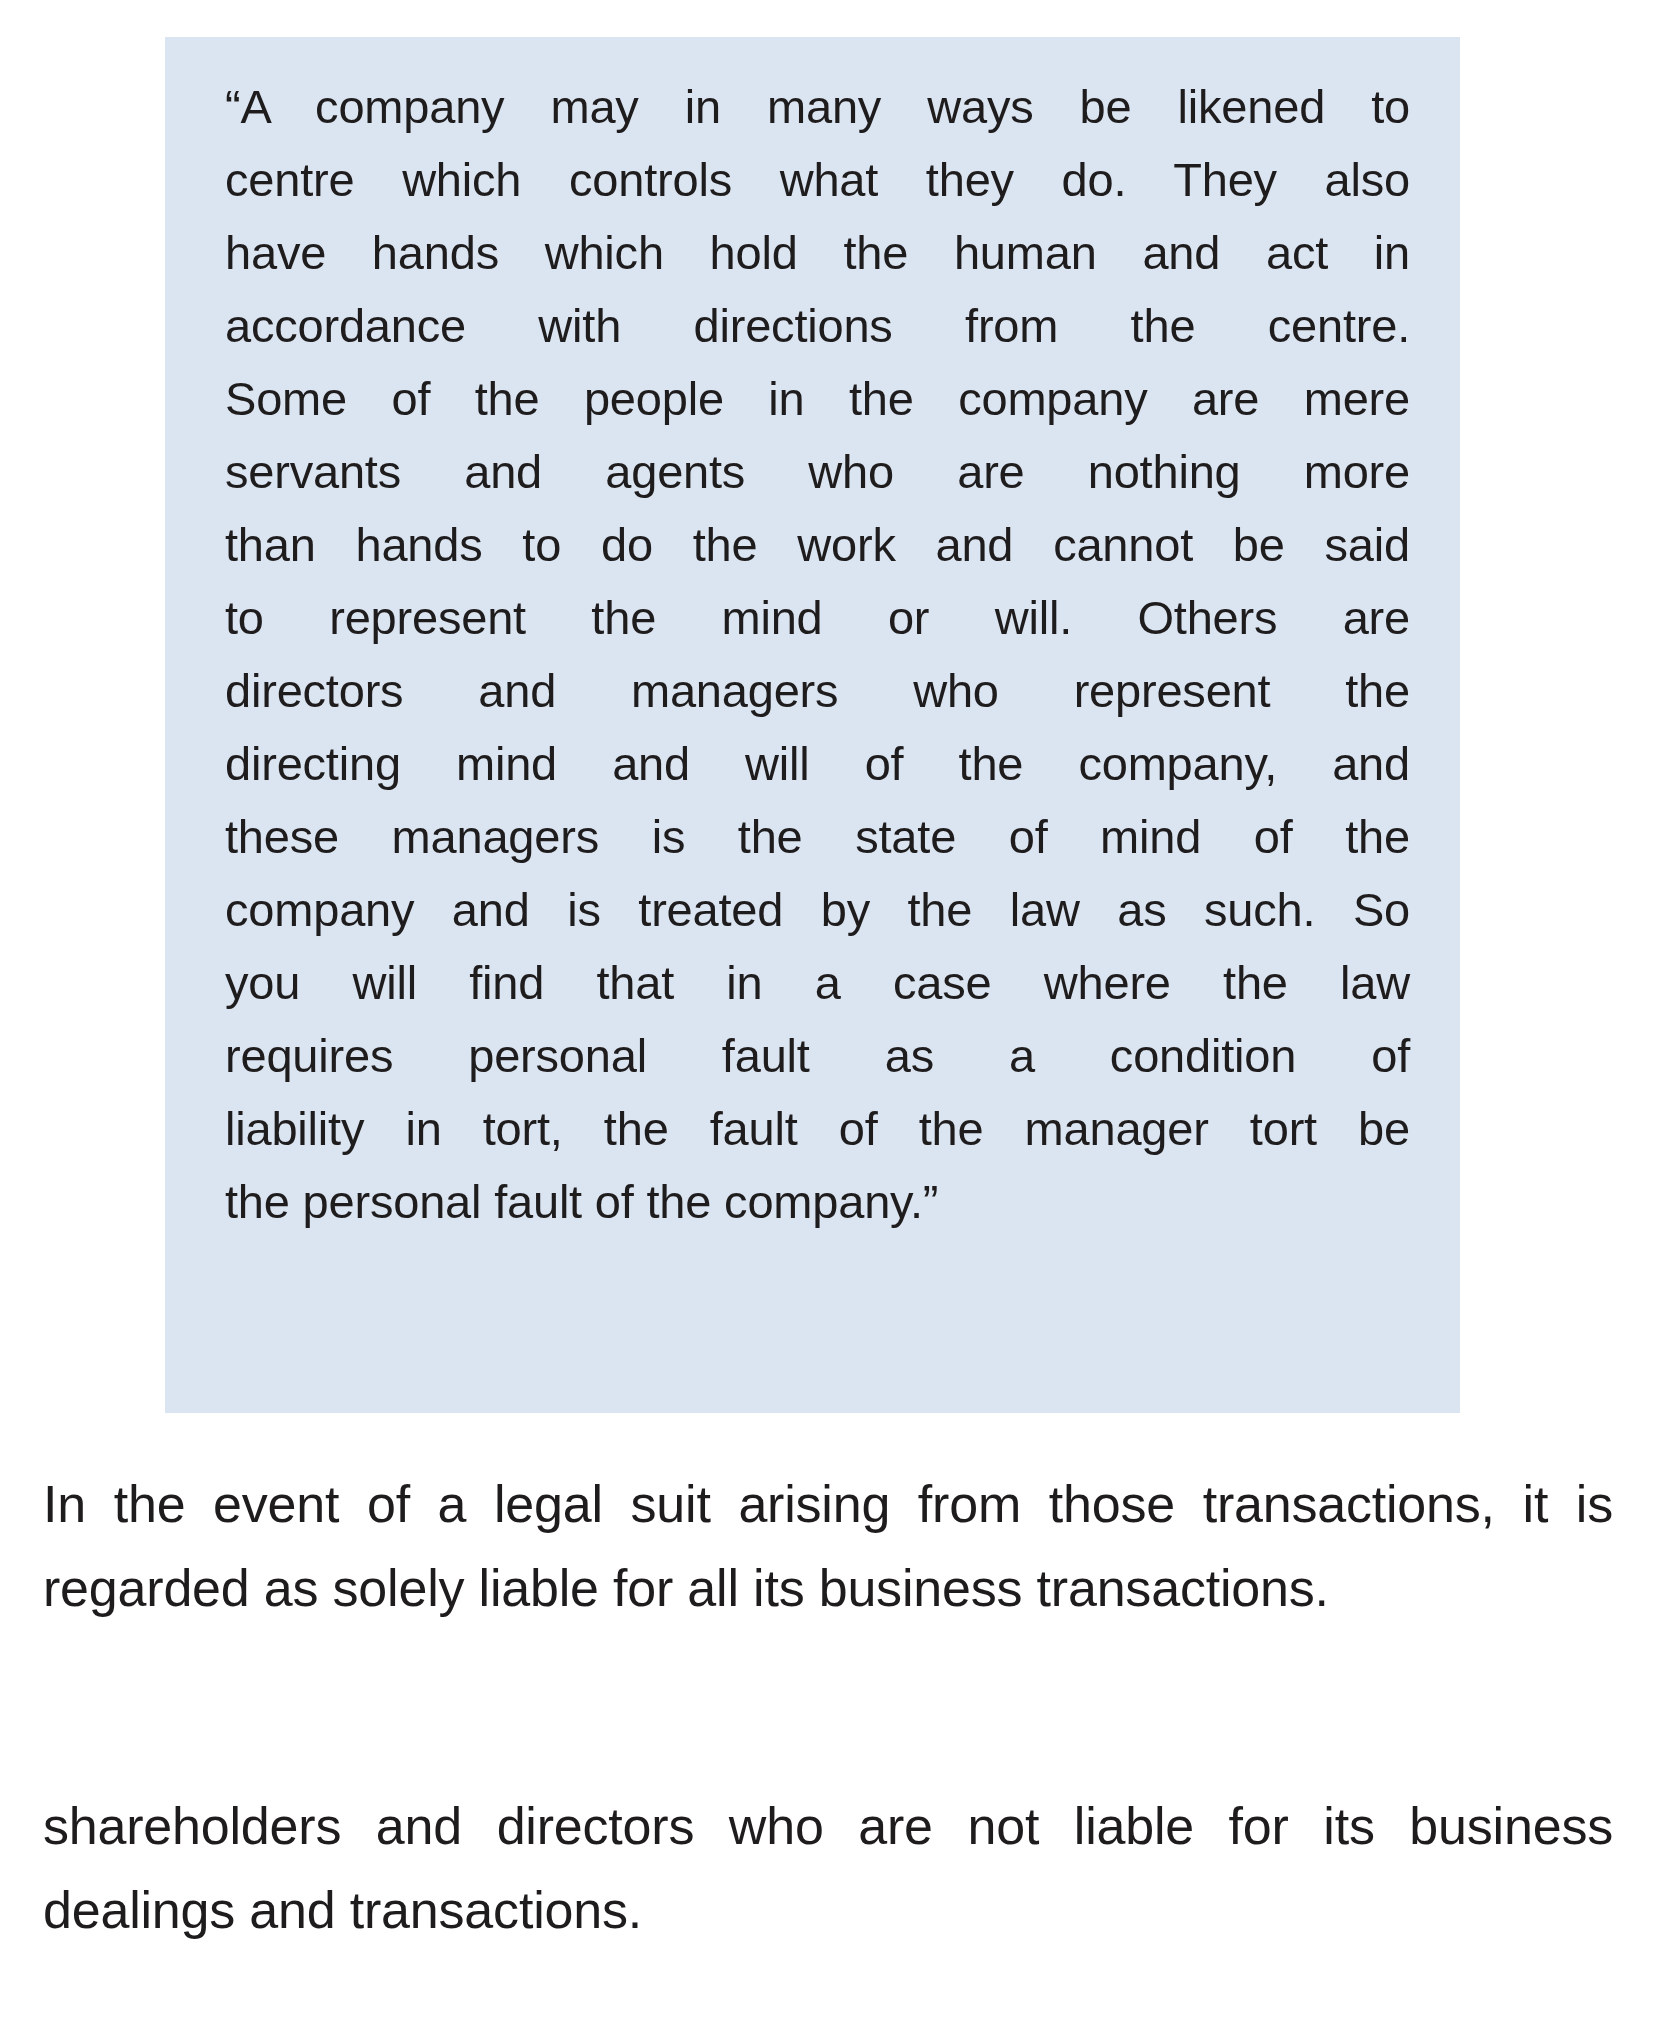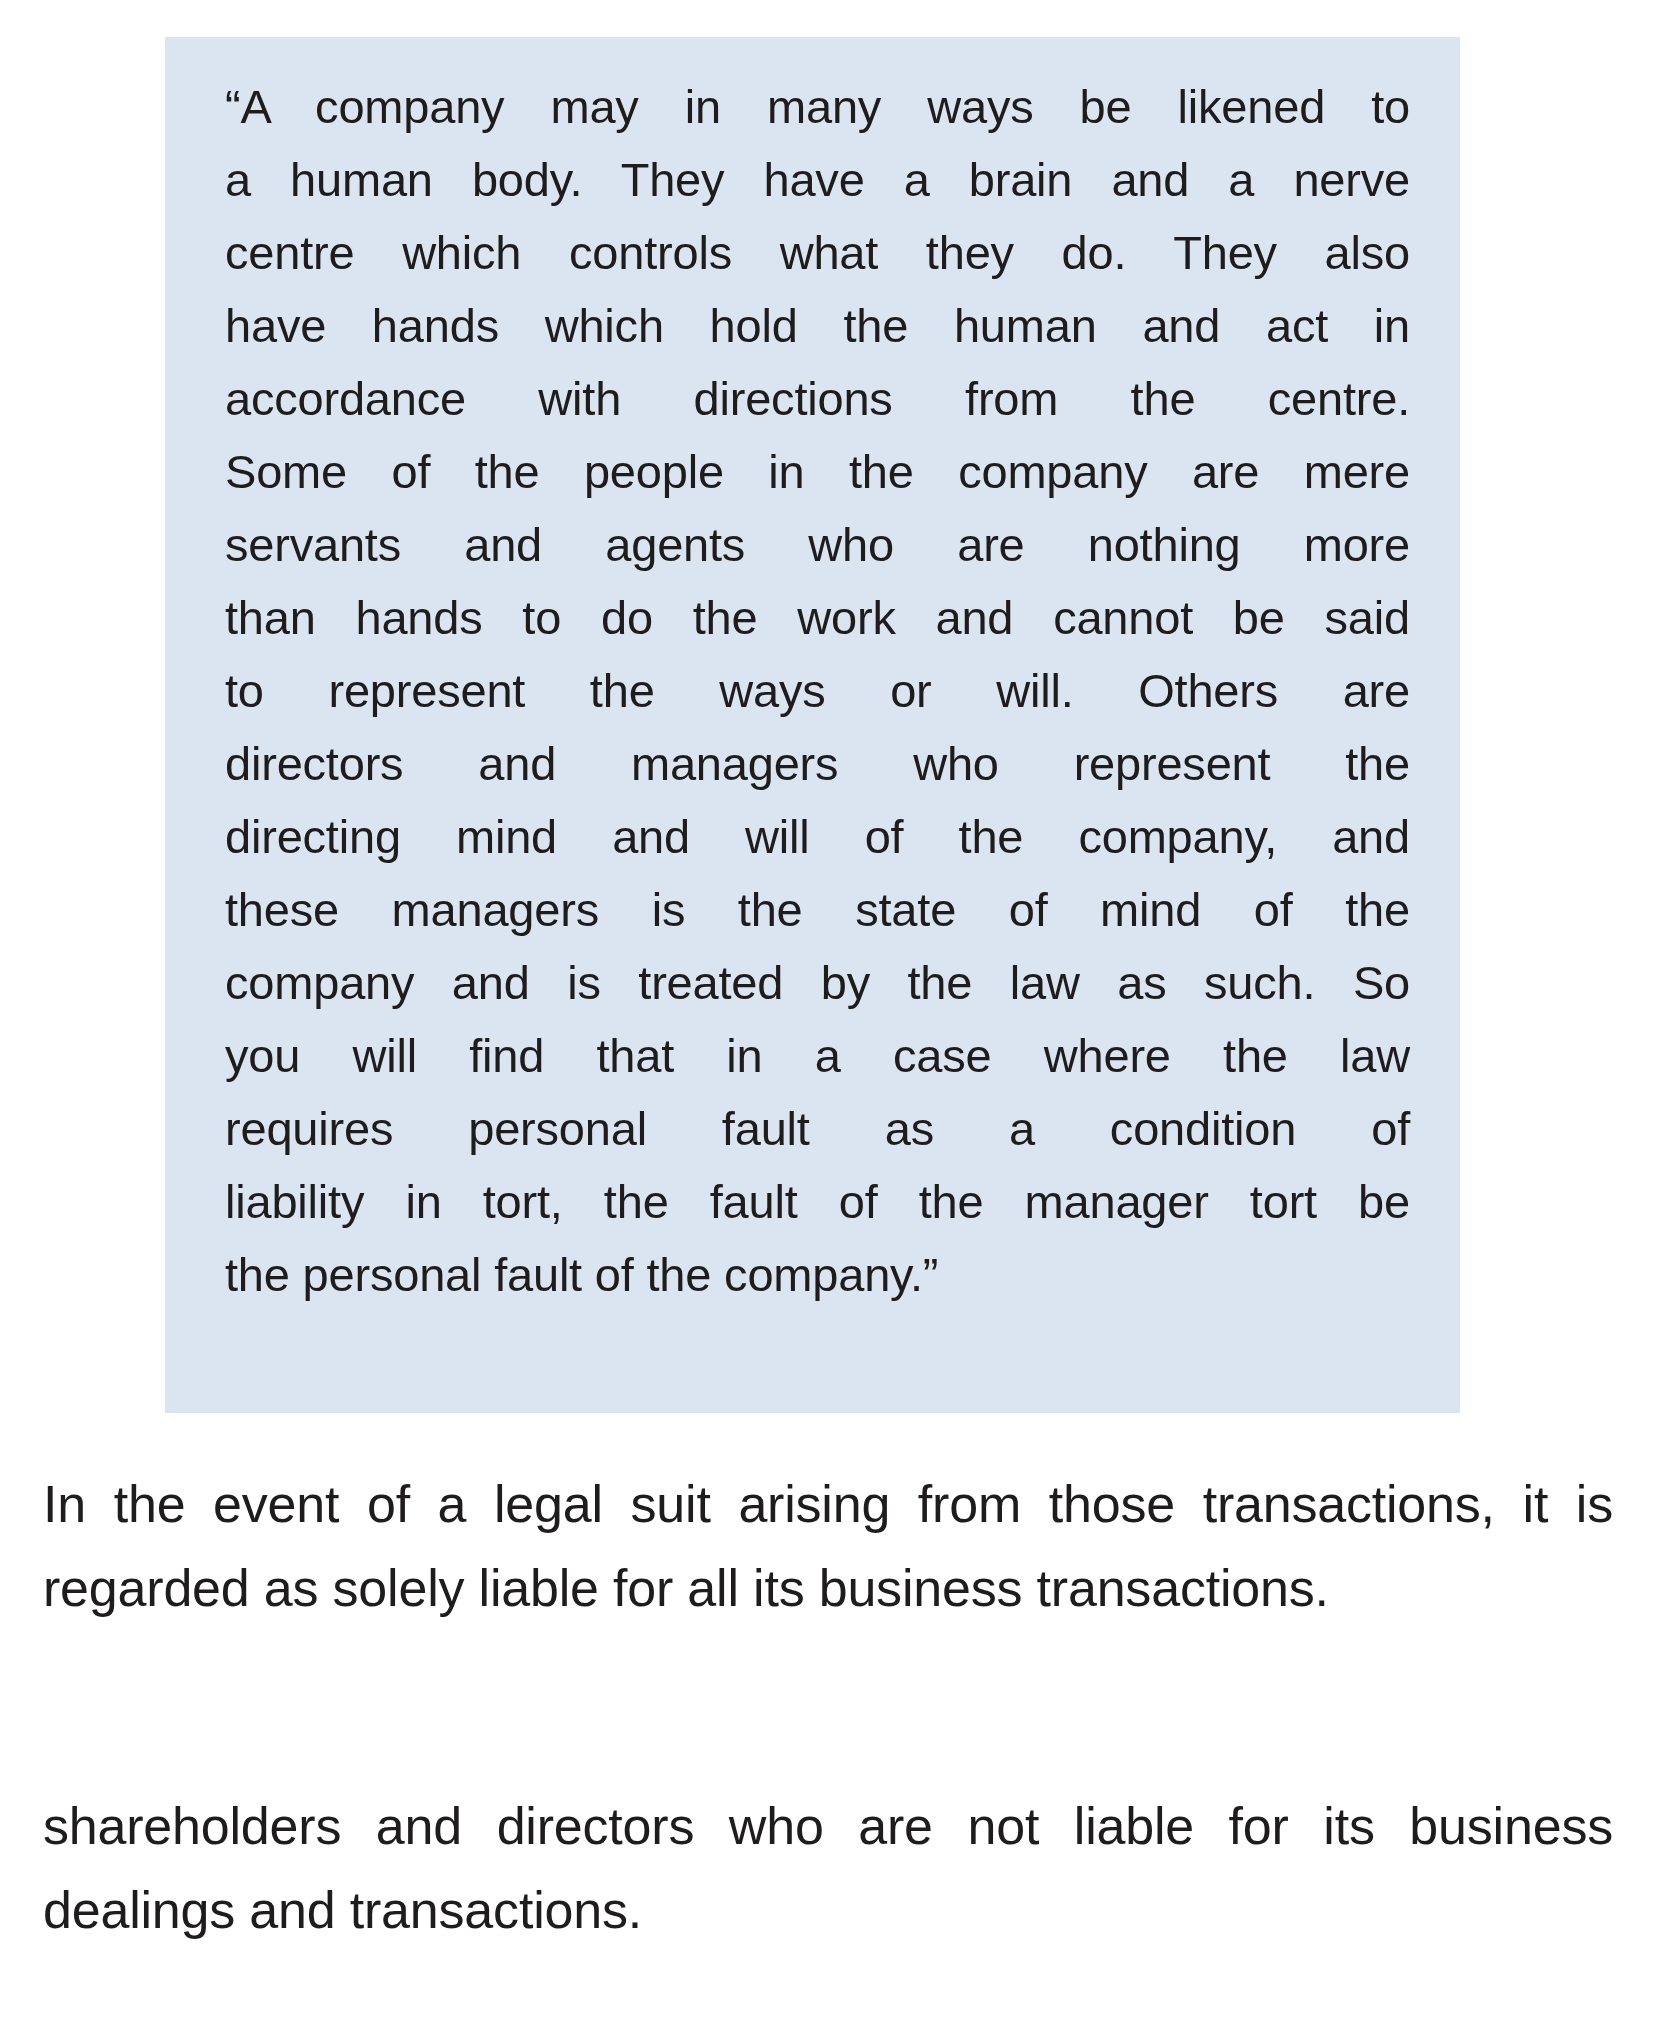"a human body. They have" div.jline { html: <div>a human body. They have a brain and a nerve</div> -> none }
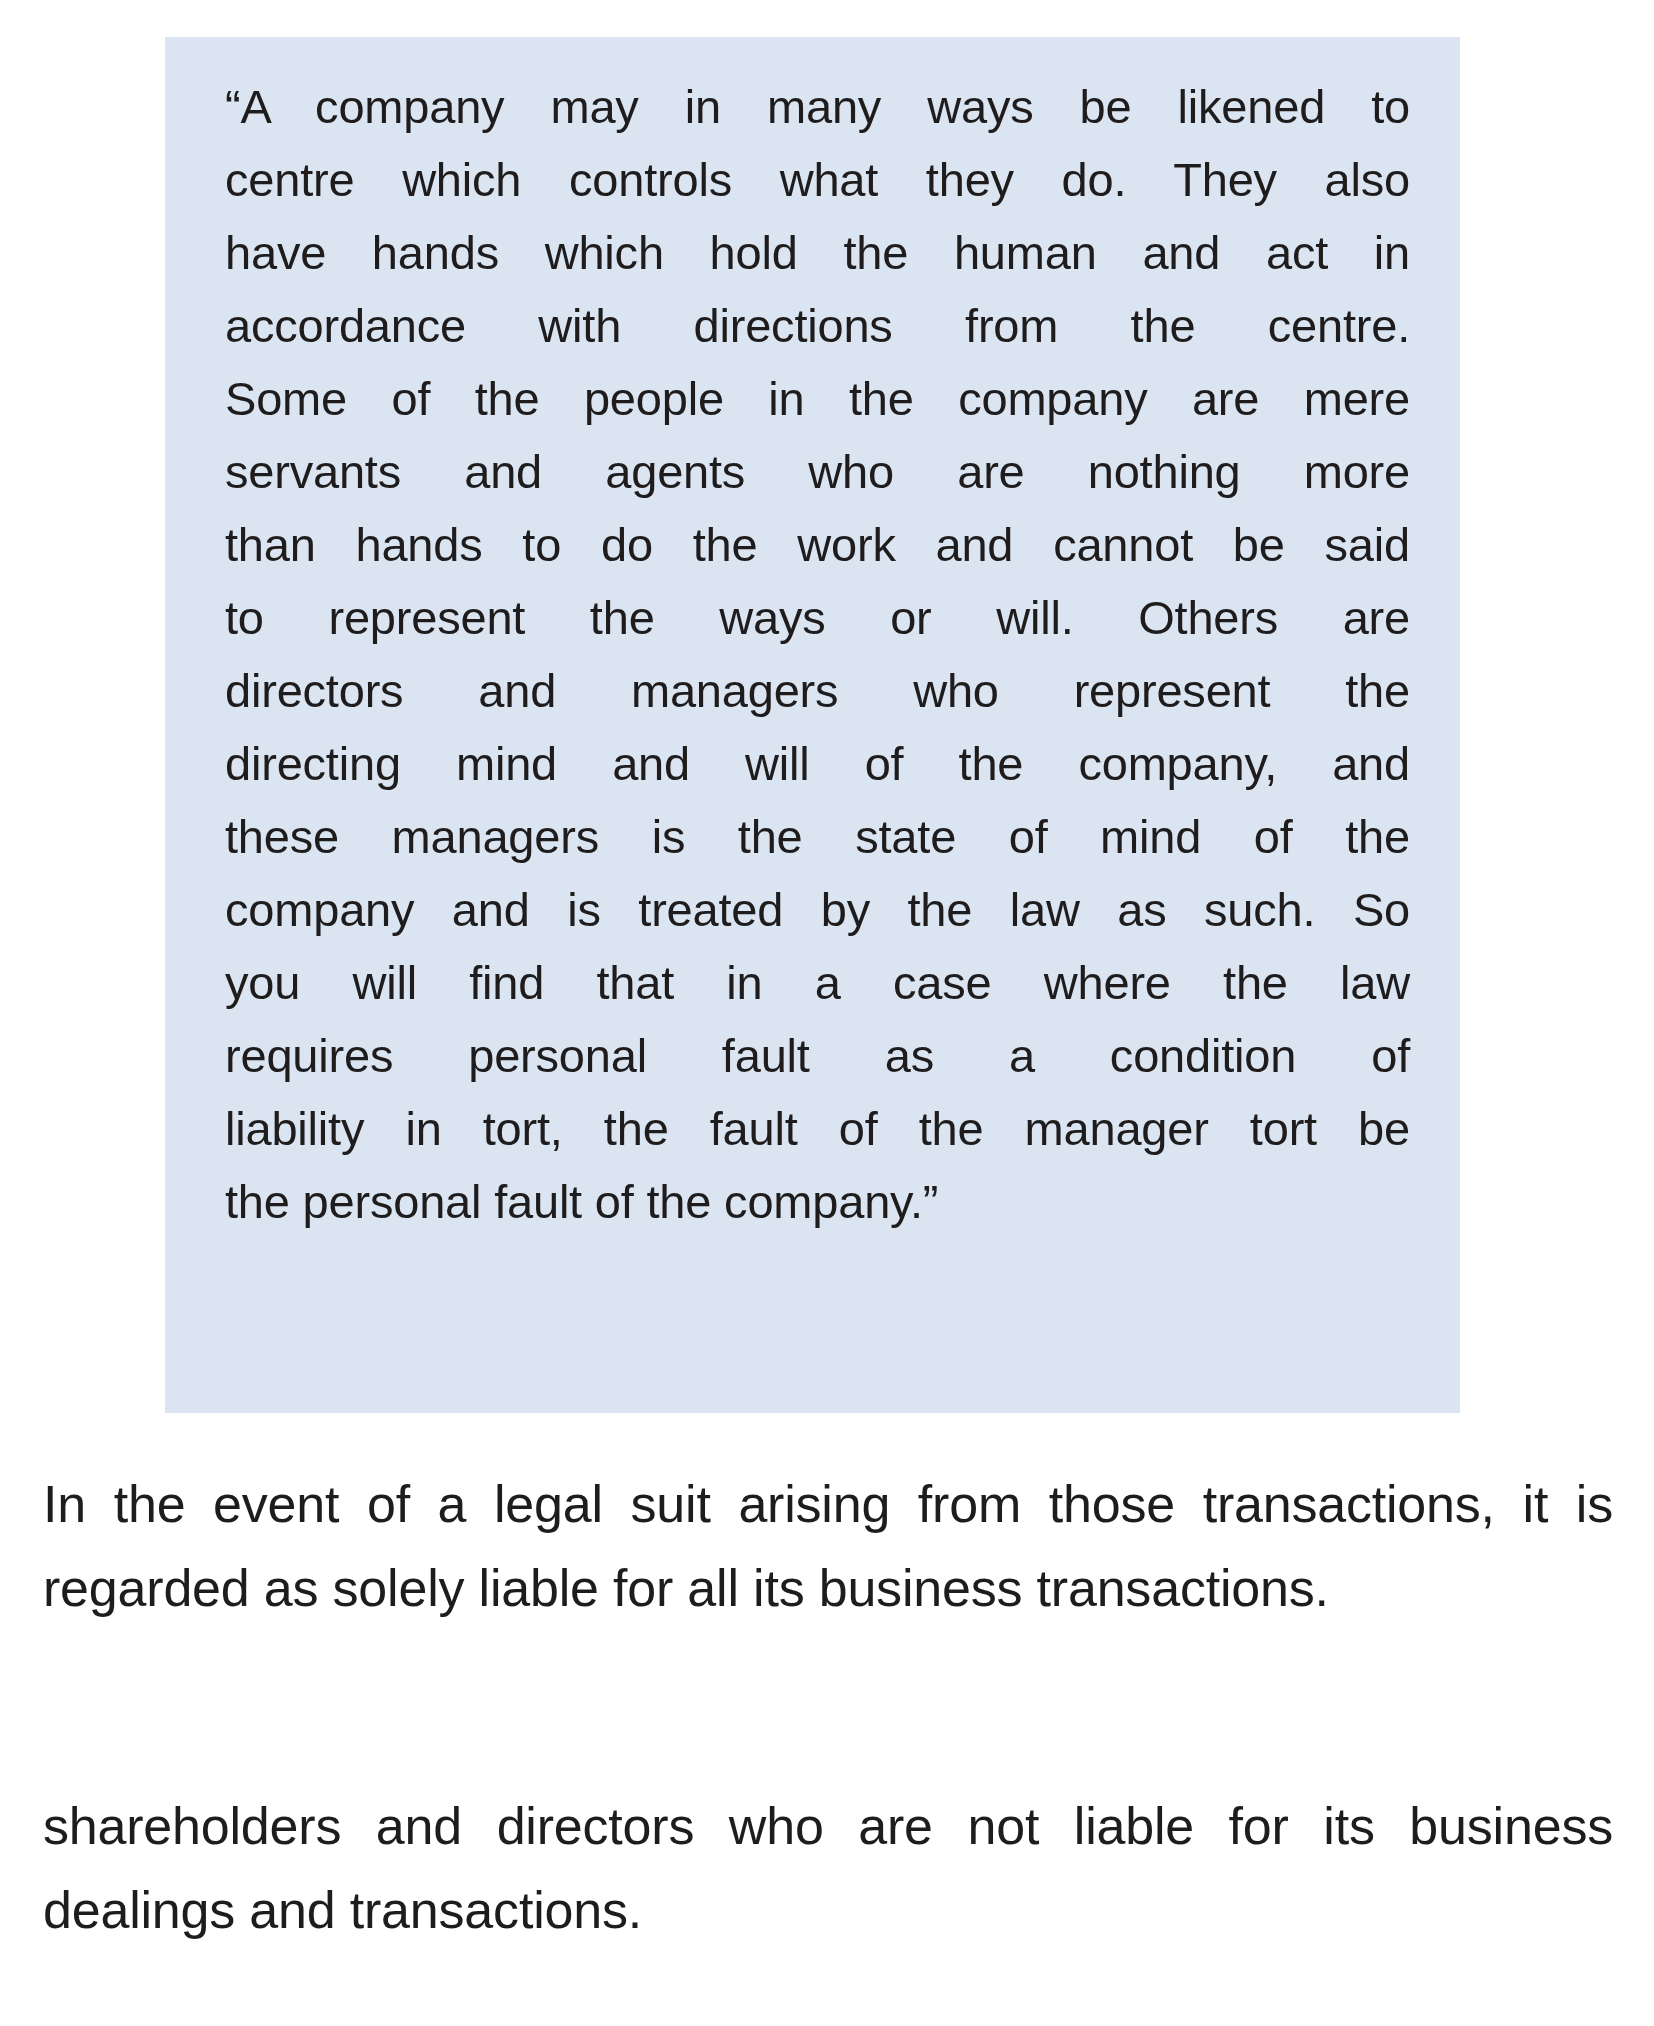"to represent the ways or" div.jline { text: ways -> mind }
